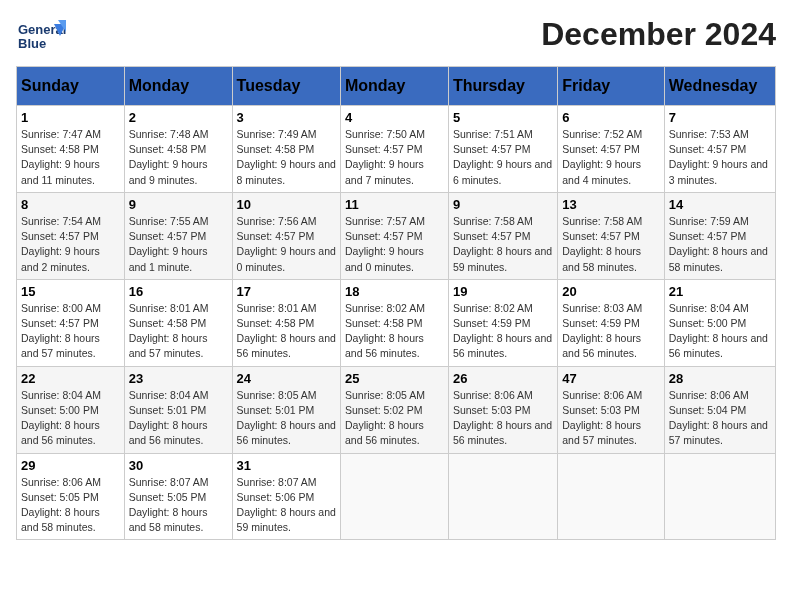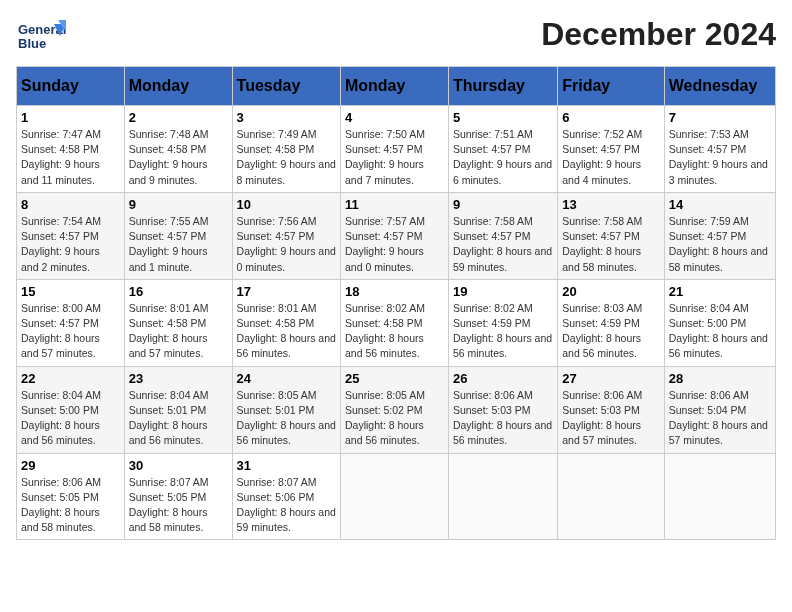"27" span.day-num { text: 27 -> 47 }
